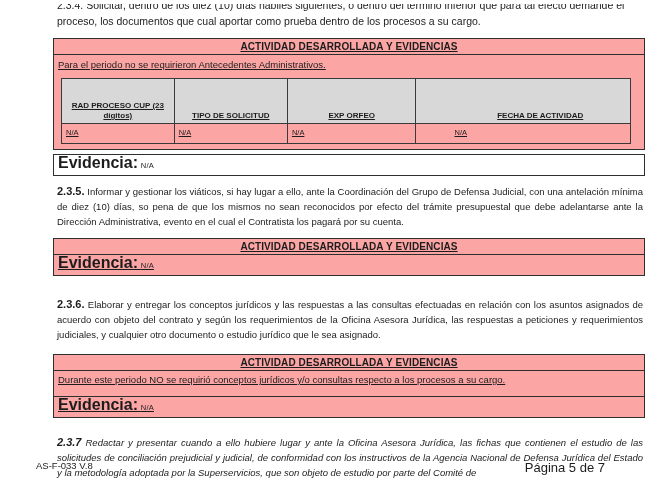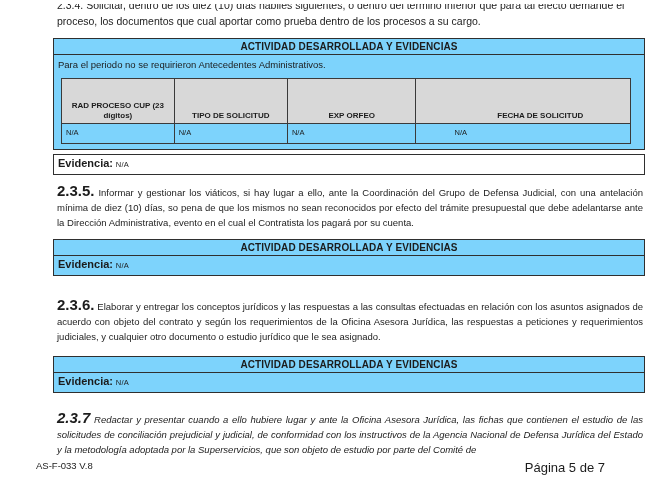"ACTIVIDAD DESARROLLADA Y EVIDENCIAS" .box { background: #7dd3fc -> #fca5a5; text-decoration: none -> underline }
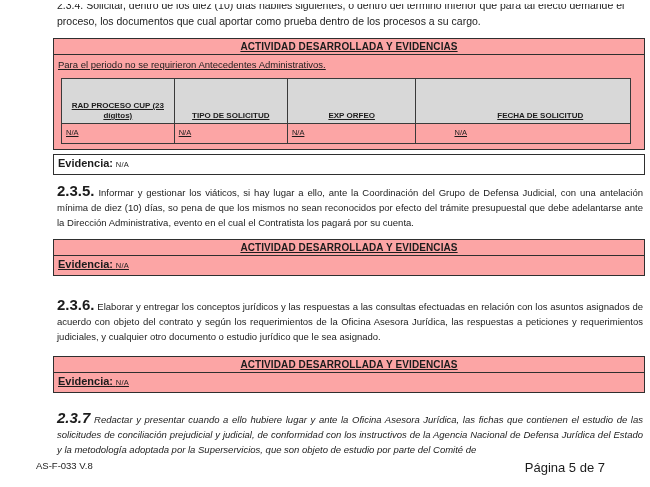"FECHA DE SOLICITUD" th.c4 { text: SOLICITUD -> ACTIVIDAD }
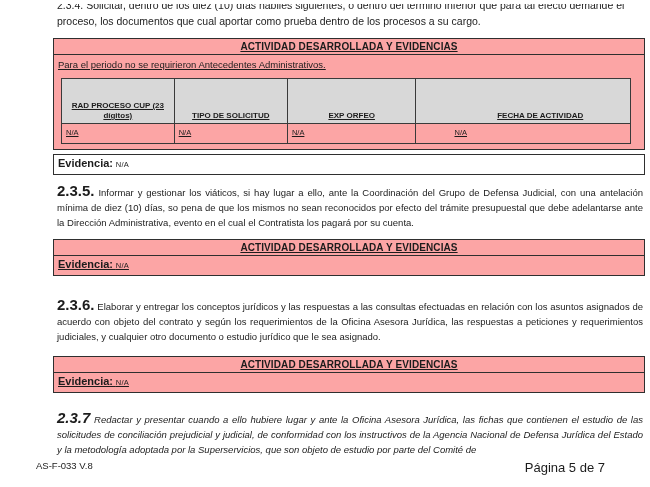"Evidencia:" .evidencia b { font-size: 11px -> 16px }
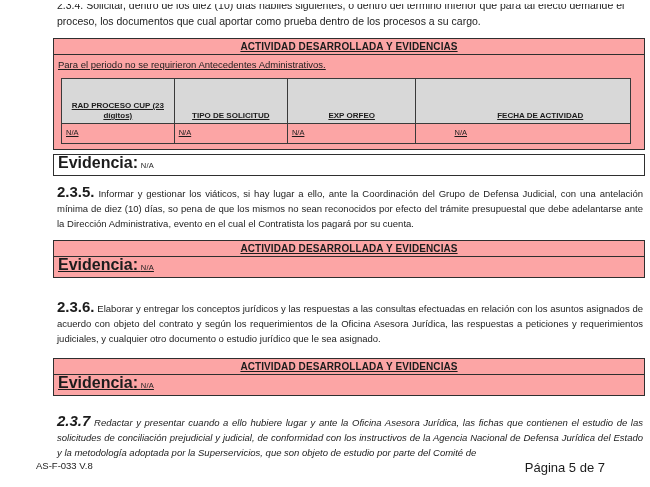"2.3.5." .para b { font-size: 15px -> 11px }
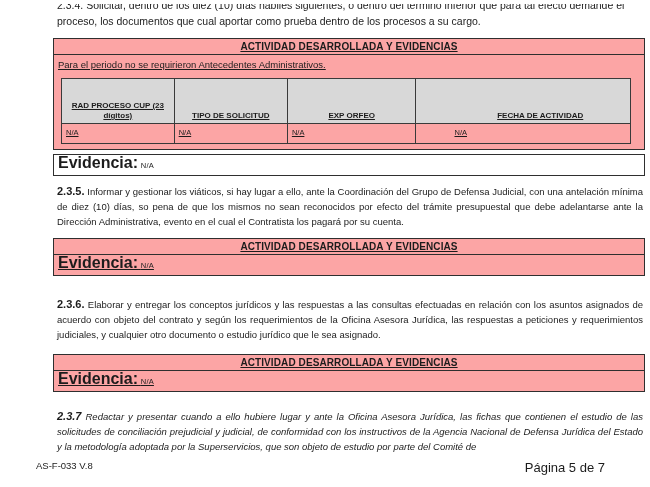"Durante este periodo NO se" div.box-content { html: none -> <div>Durante este periodo NO se requirió conceptos jurídicos y/o consultas respecto a los procesos a su cargo.</div> }
